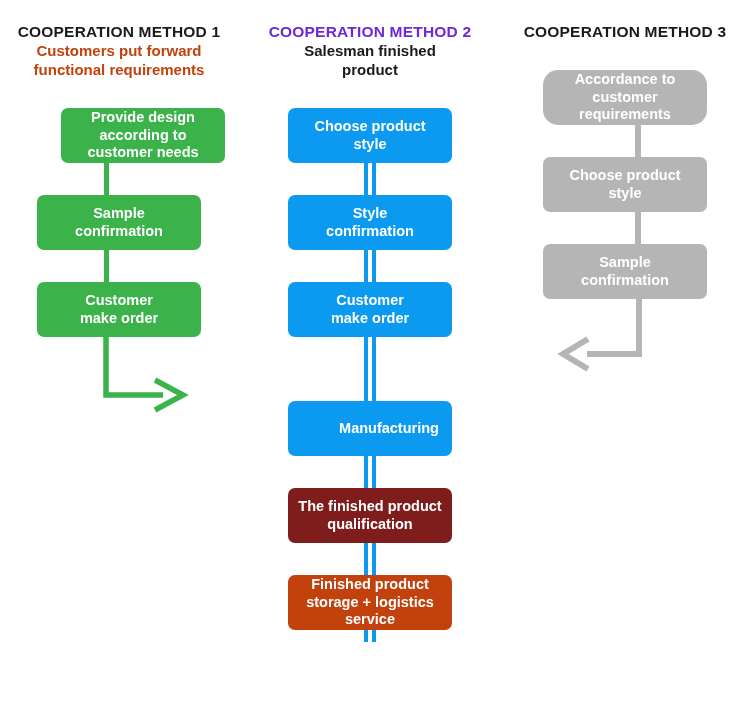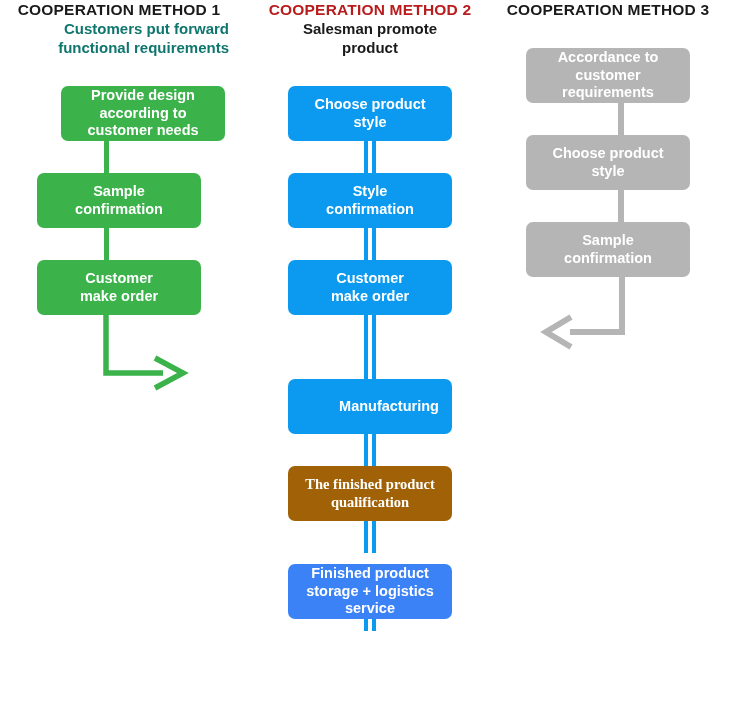"COOPERATION METHOD 1" .col-header { padding-top: none -> 22px }
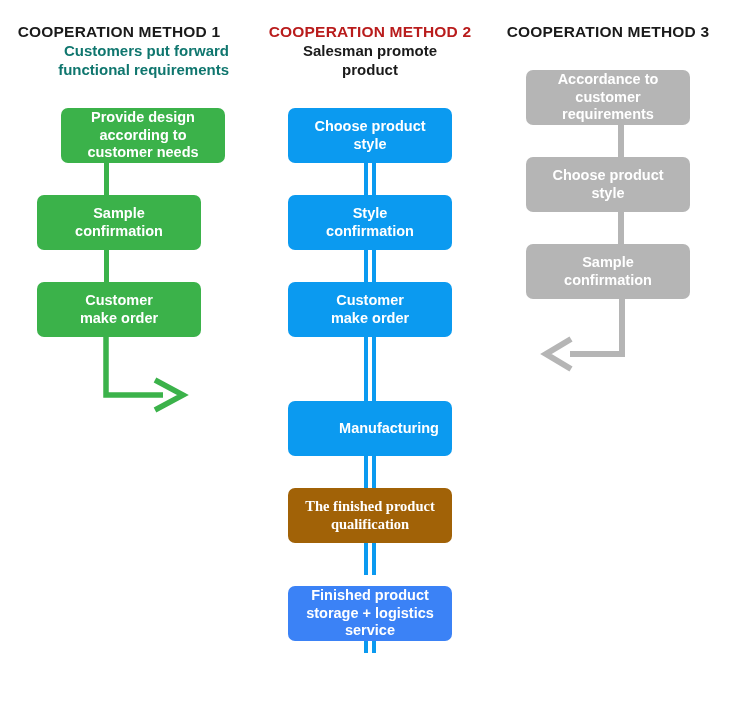"COOPERATION METHOD 2" h2.col-title { color: #b91c1c -> #6d28d9 }
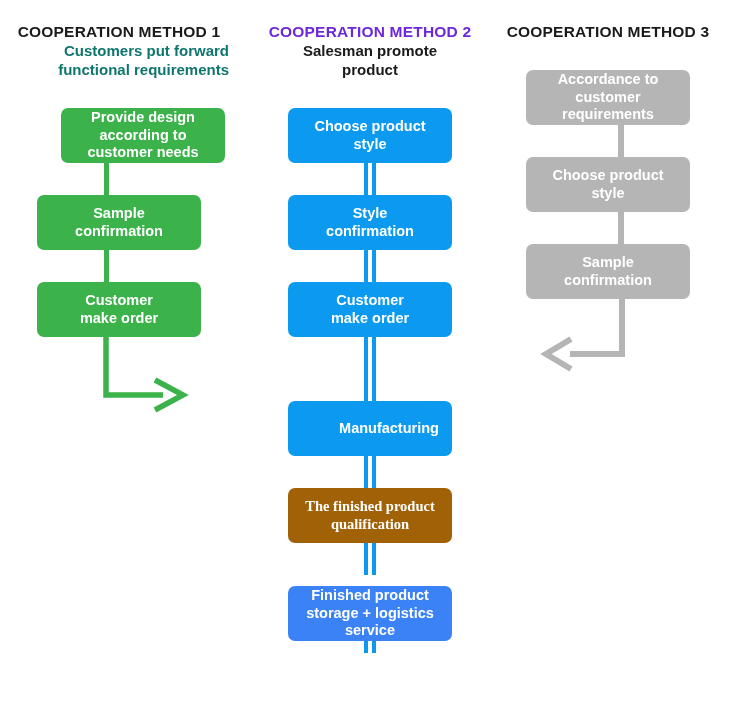"COOPERATION METHOD 3" .col-3 { left: 498px -> 515px }
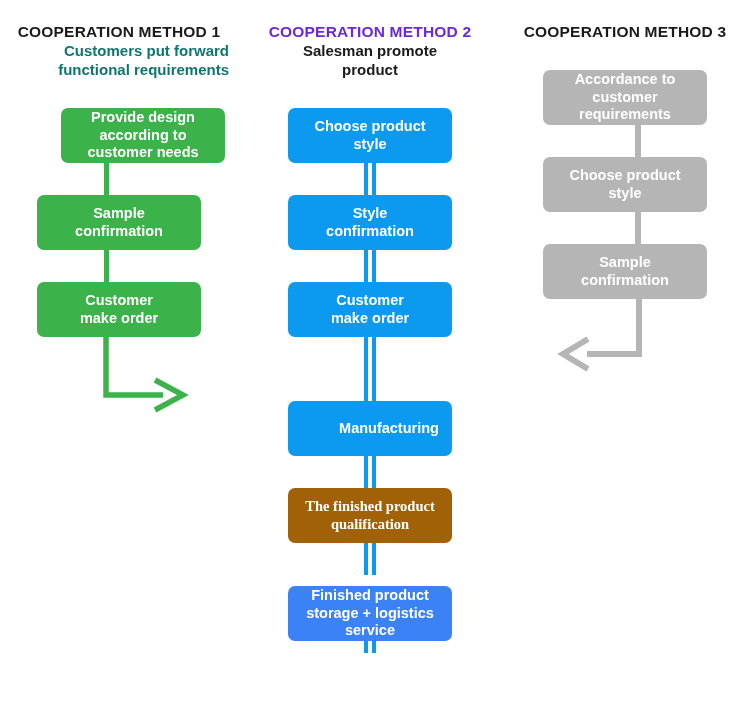"Customers put forward" div.col-subtitle { color: #0f766e -> #c2410c; text-align: right -> none }
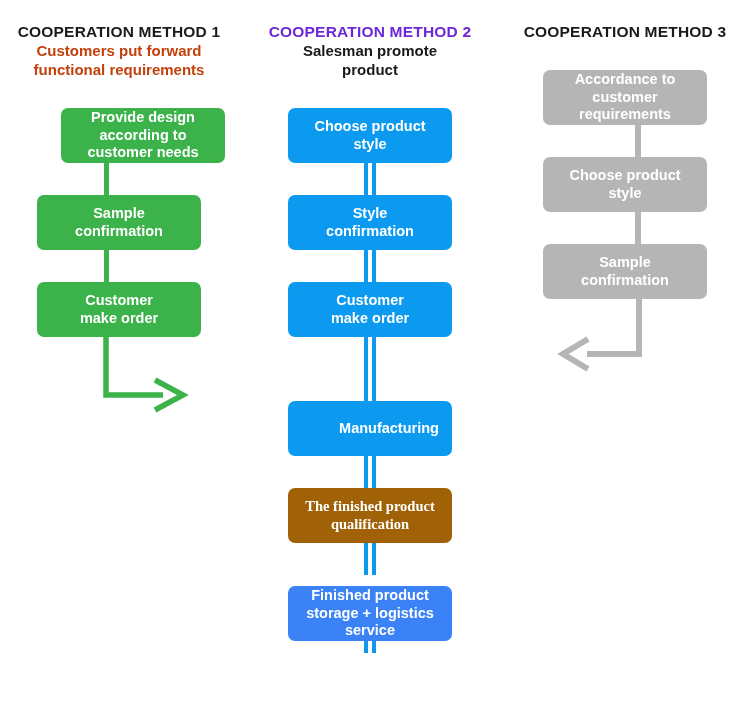"Salesman promote" div.col-subtitle { text: promote -> finished }
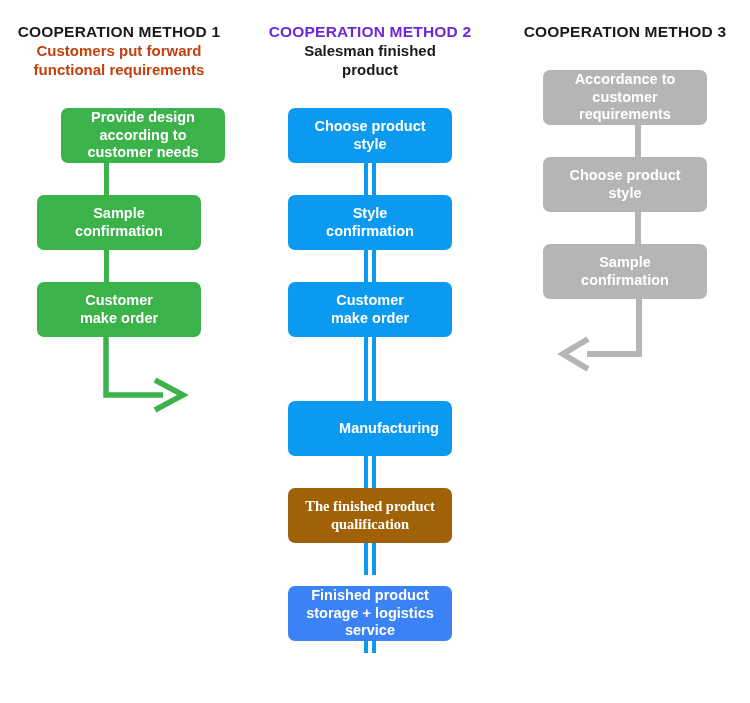"Accordance to" div.box { border-radius: none -> 15px }
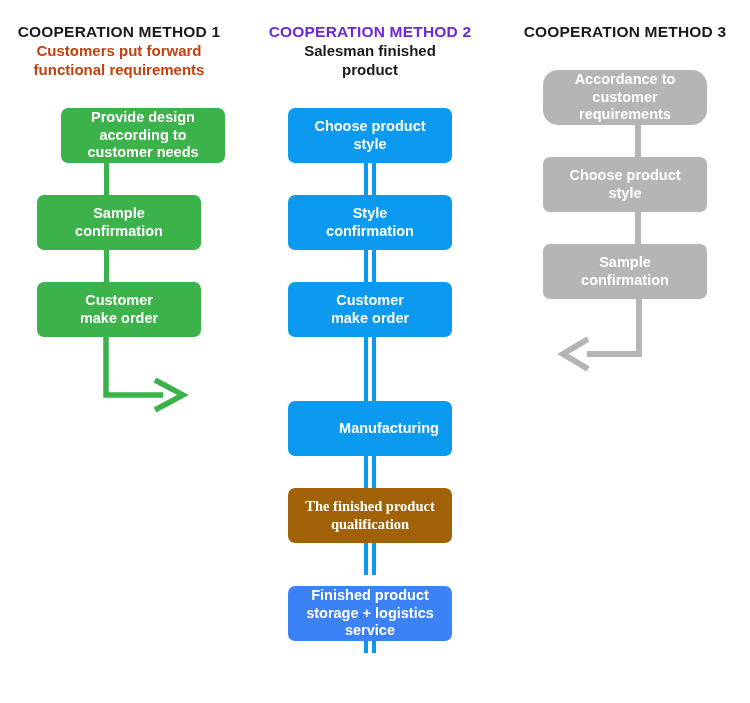"The finished product" div.box { background-color: #a16207 -> #7f1d1d; font-family: Liberation Serif, serif -> none }
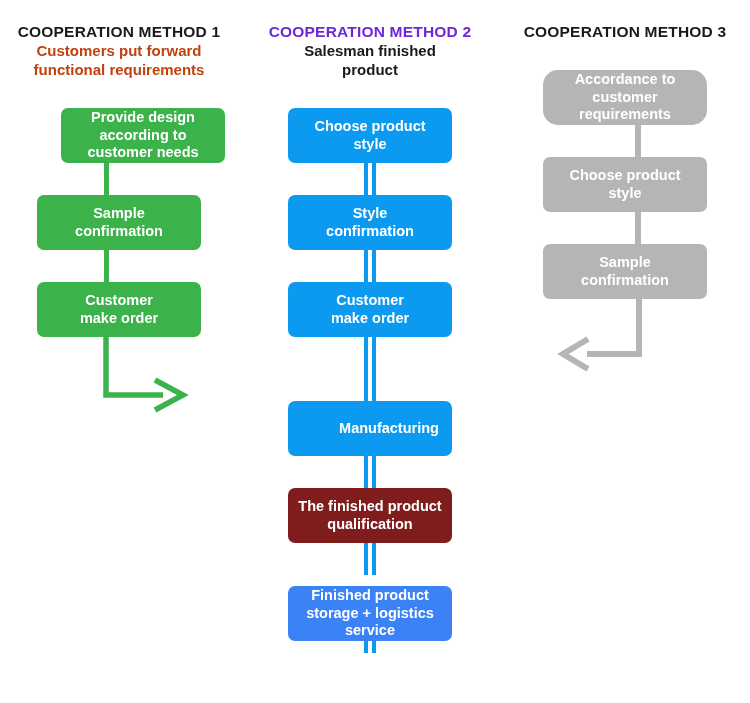"Finished product" div.box { background-color: #3b82f6 -> #c2410c; margin-top: 11px -> none }
